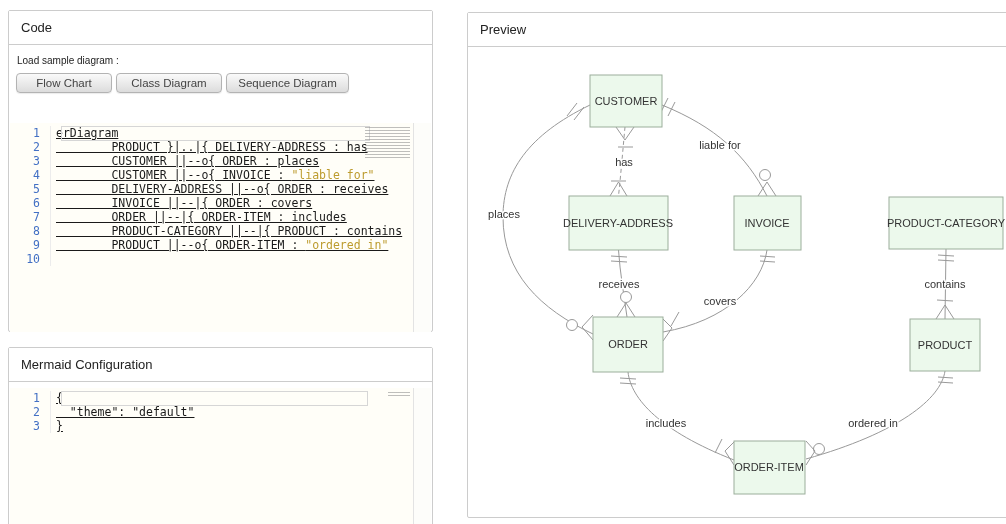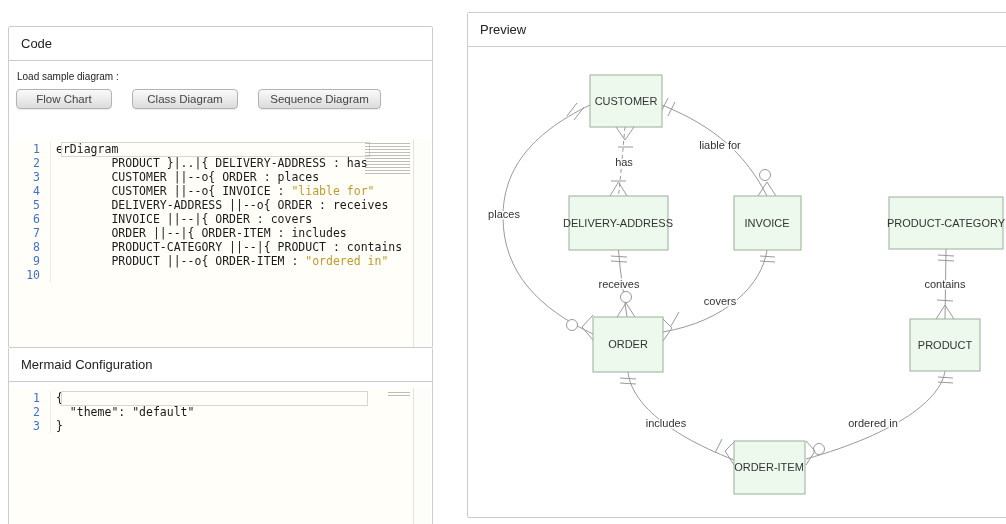"Code" #code-panel { margin-top: 16px -> none }
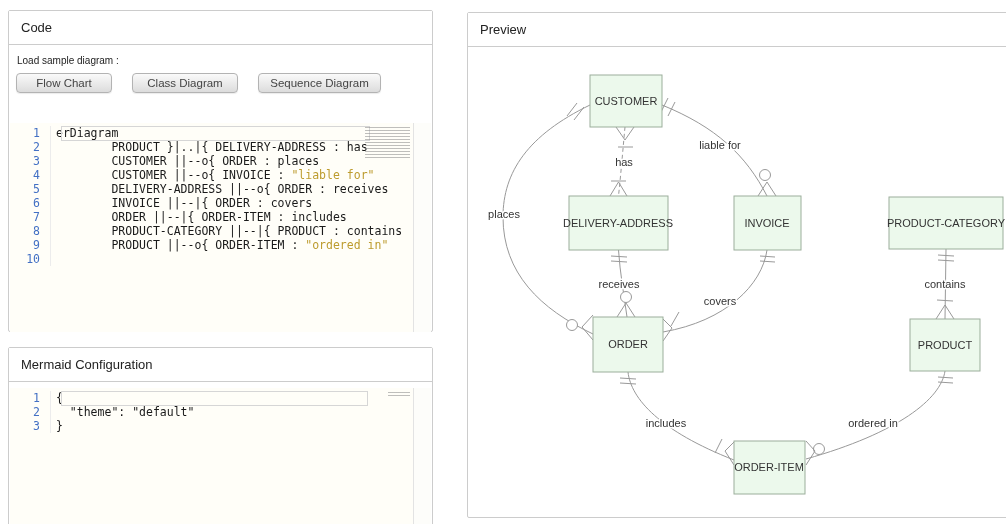"Flow Chart" .btn-row { gap: 20px -> 4px }
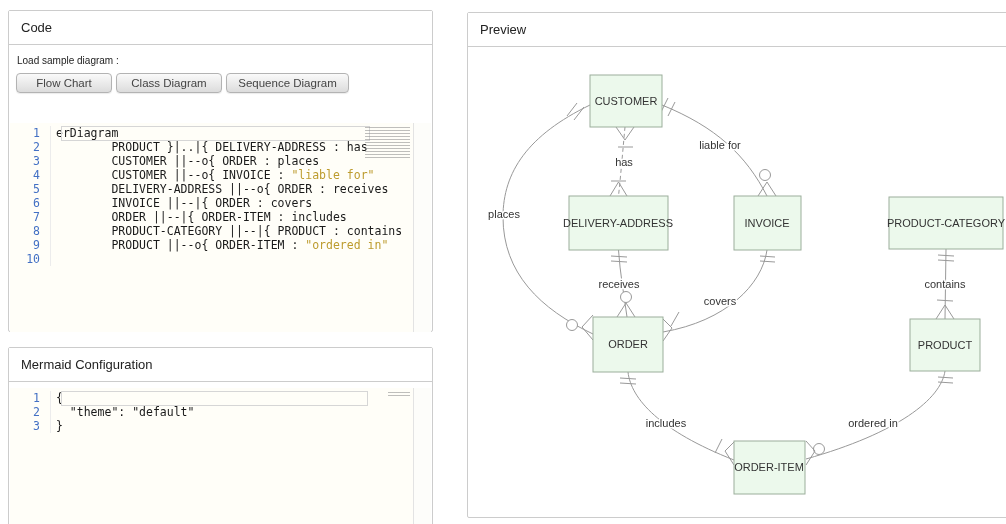"erDiagram" .lt { text-decoration: none -> underline }
